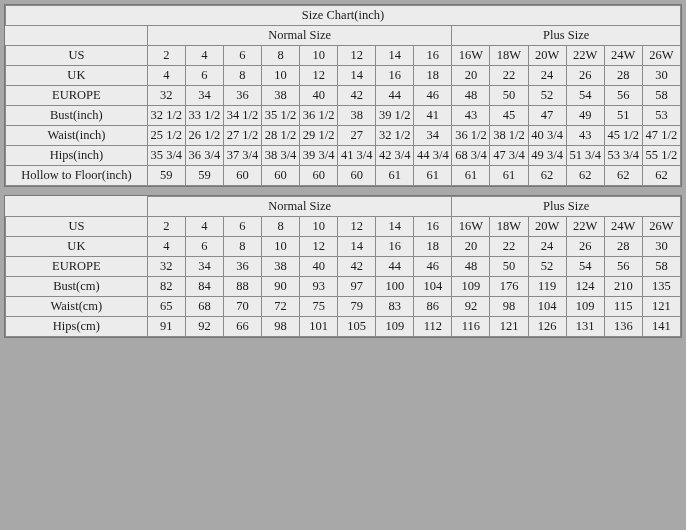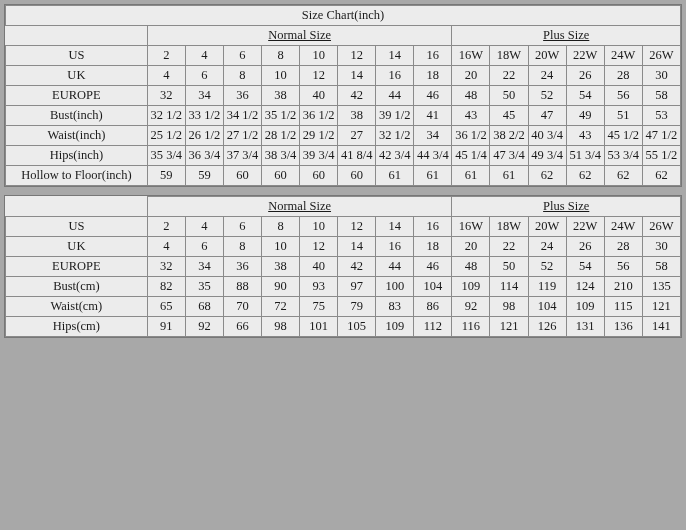"Normal Size" td.group { text-decoration: underline -> none }
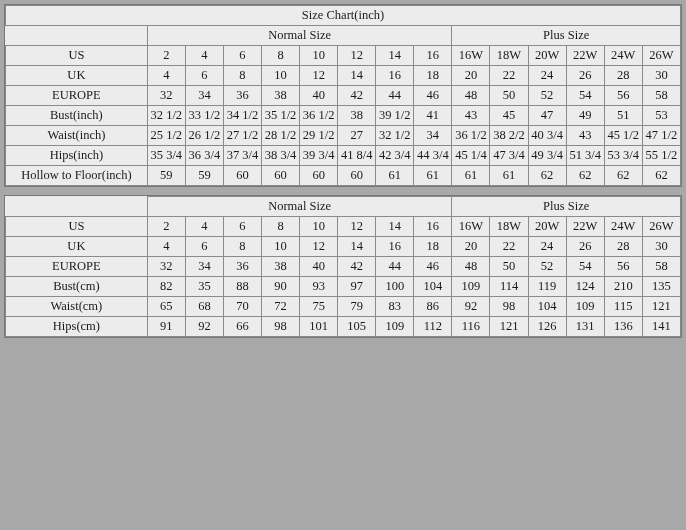"38 2/2" td.cell { text: 2/2 -> 1/2 }
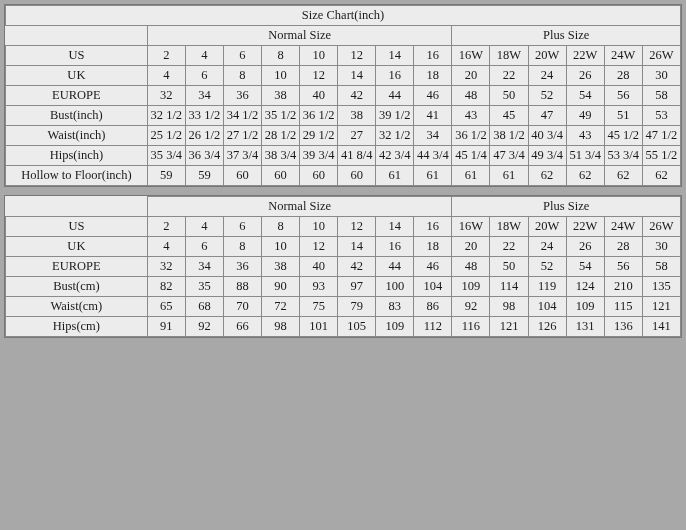"41 8/4" td.cell { text: 8/4 -> 3/4 }
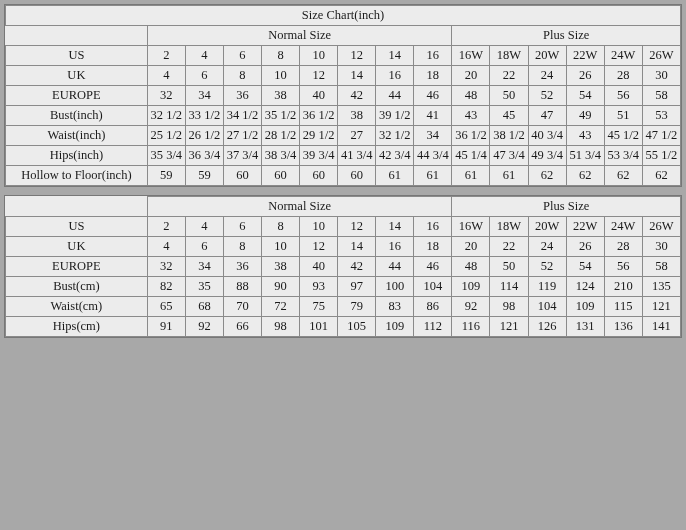"45 1/4" td.cell { text: 45 1/4 -> 68 3/4 }
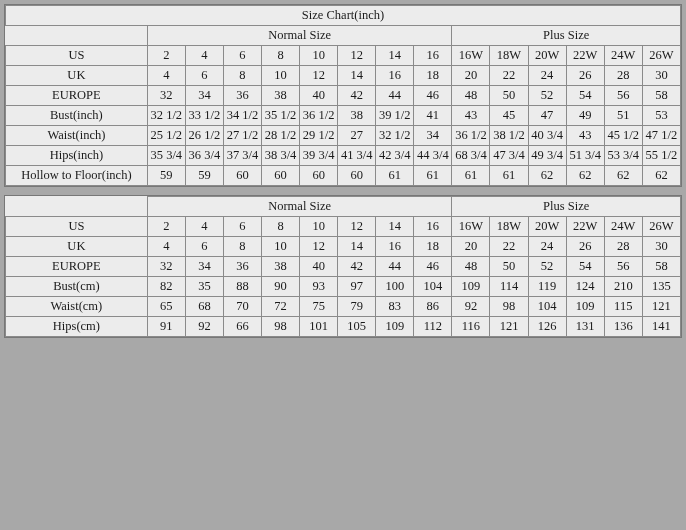"35" td.cell { text: 35 -> 84 }
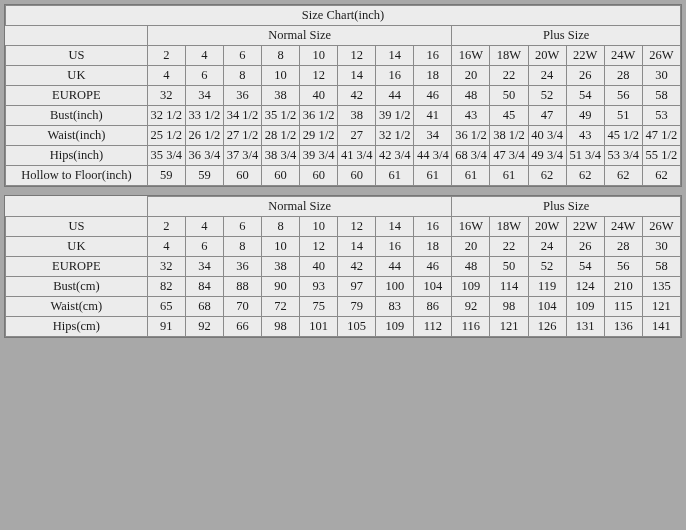"114" td.cell { text: 114 -> 176 }
